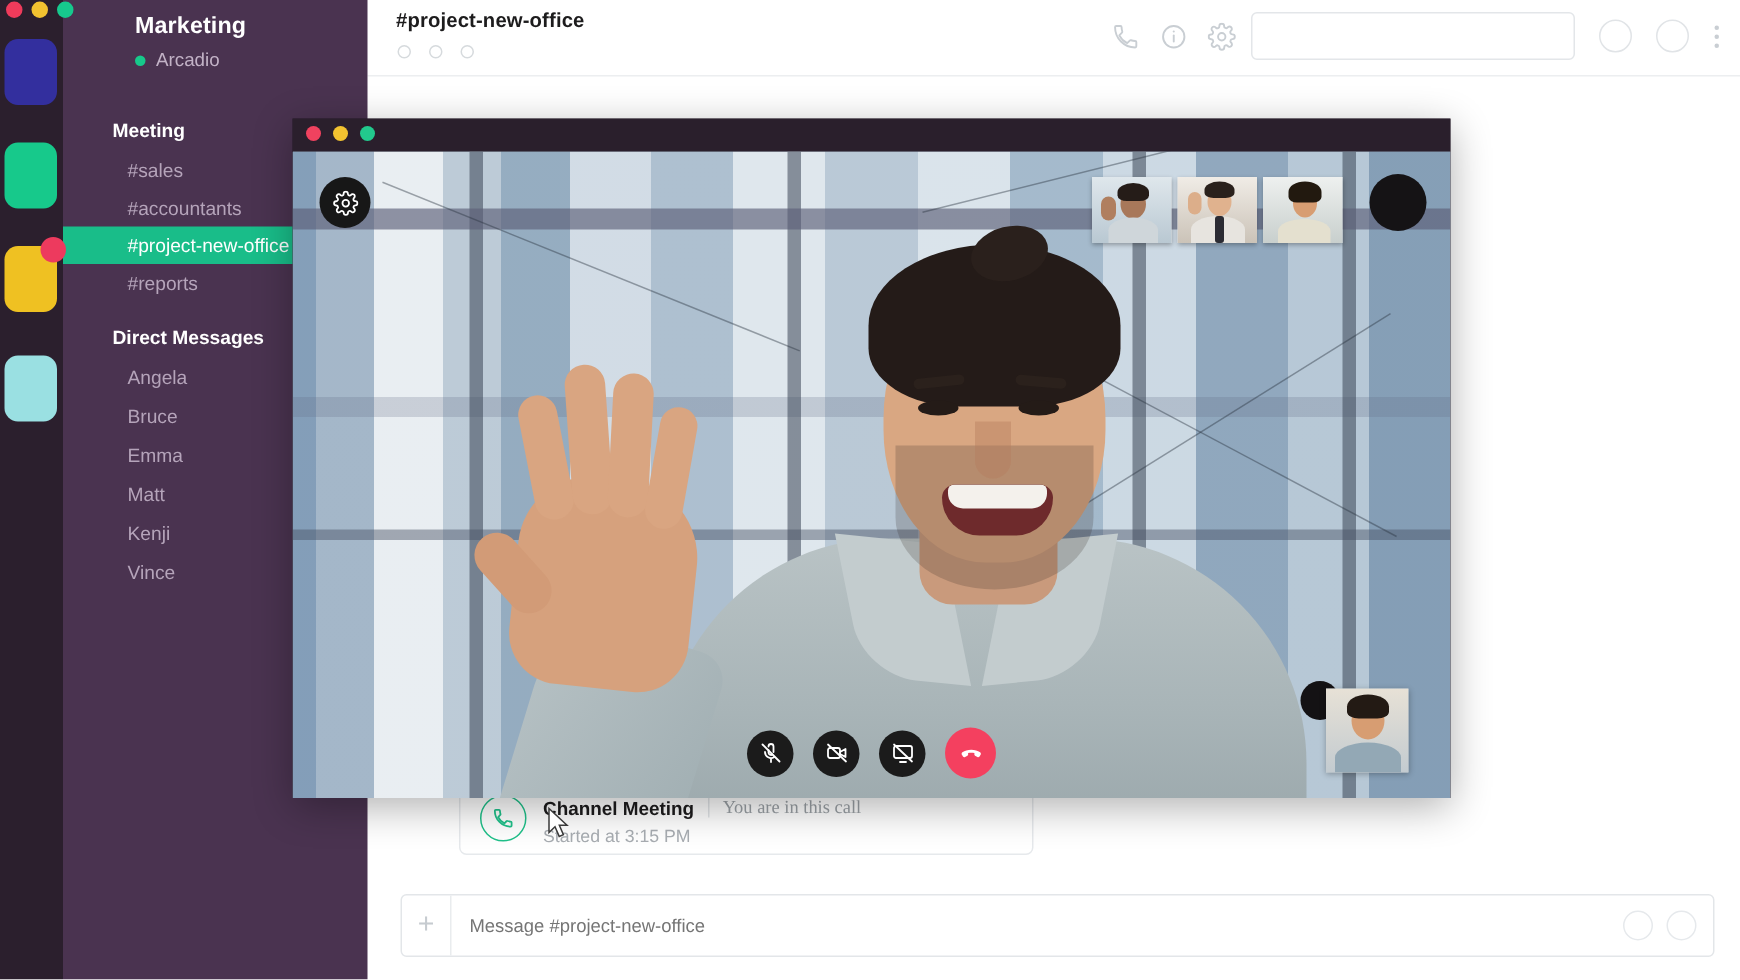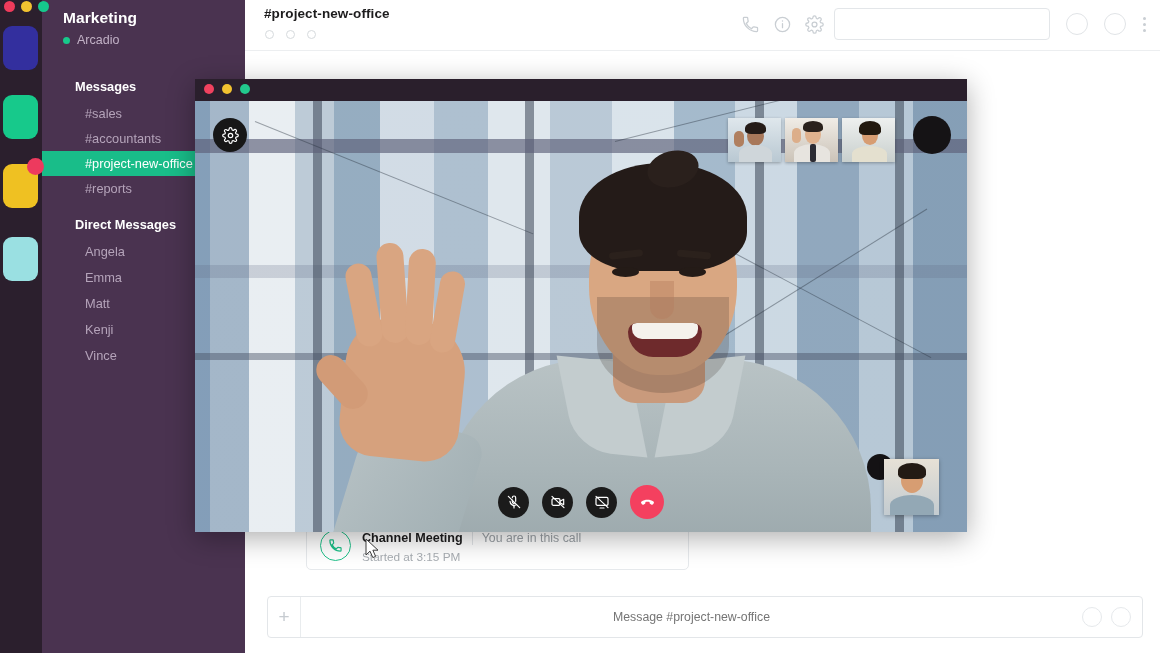"Marketing" .ws-header { margin-left: none -> 27px }
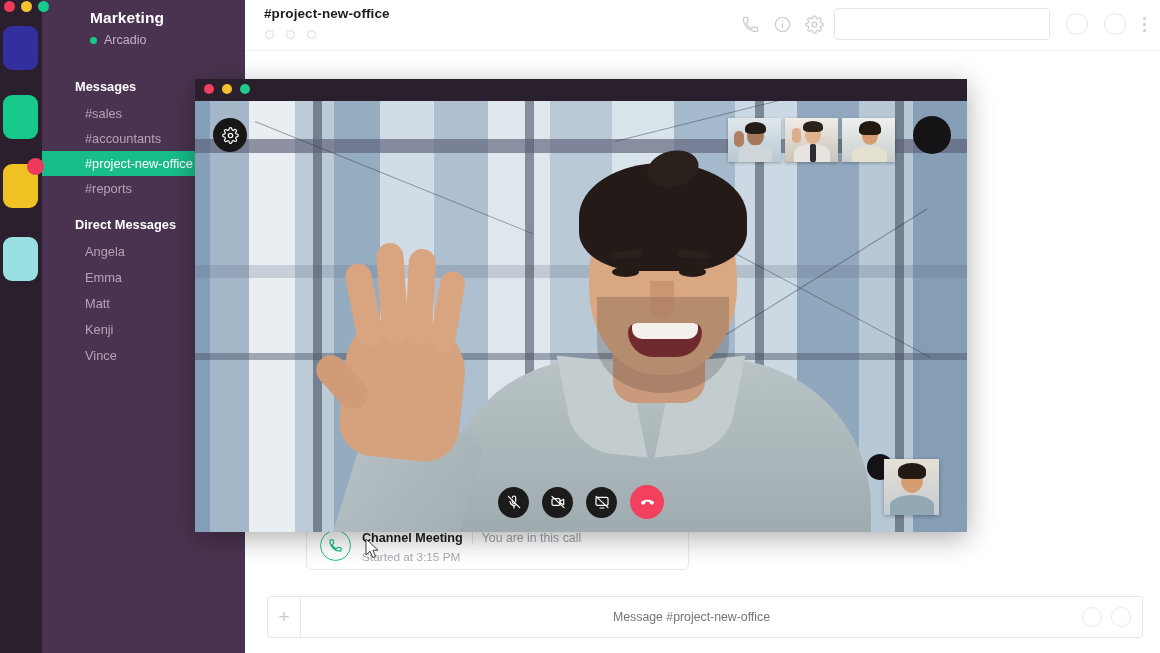"Messages" div.sec-title { text: Messages -> Meeting }
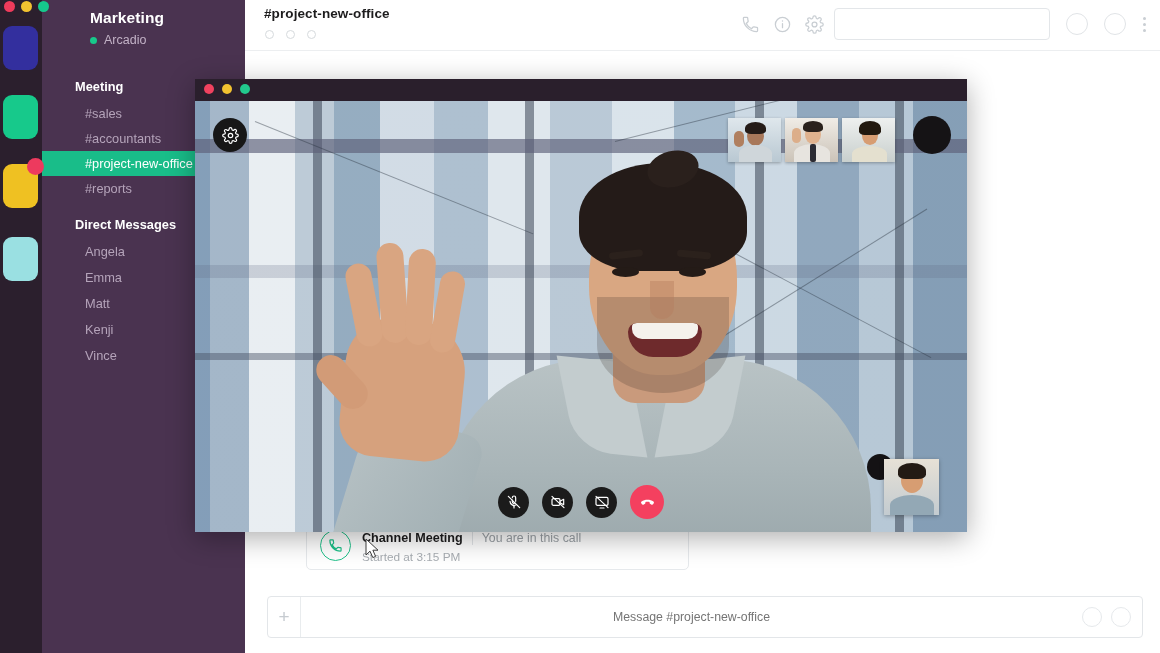"Bruce" div.dm-item { html: none -> <div>Bruce</div> }
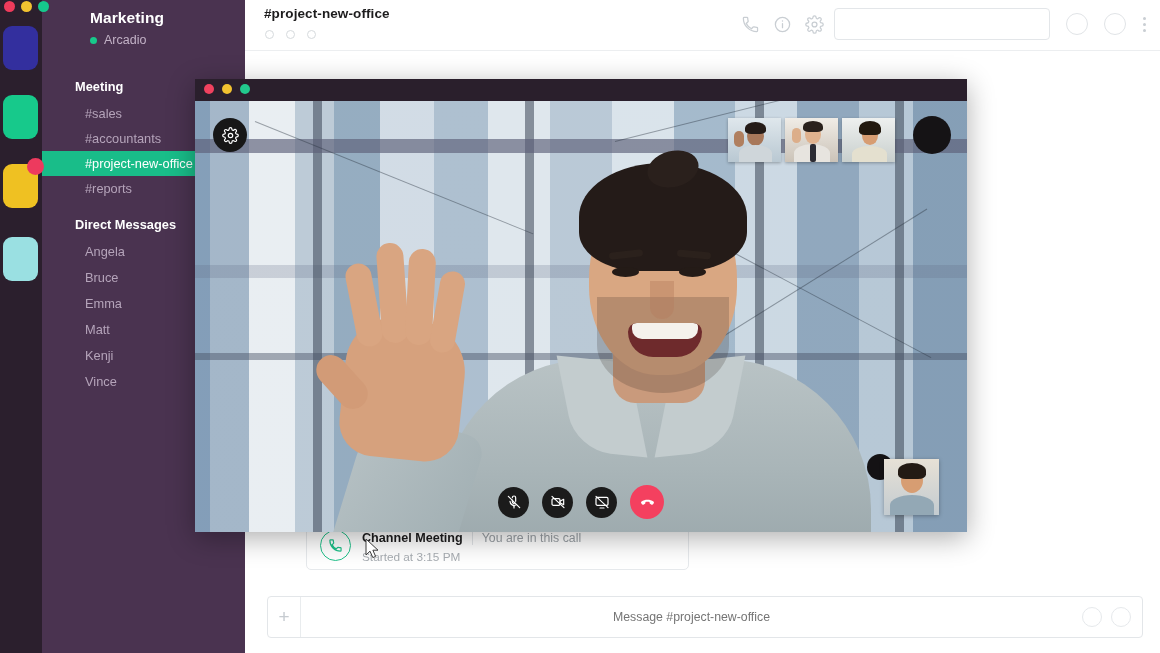"You are in this call" .cc-sub { font-family: none -> Liberation Serif, serif }
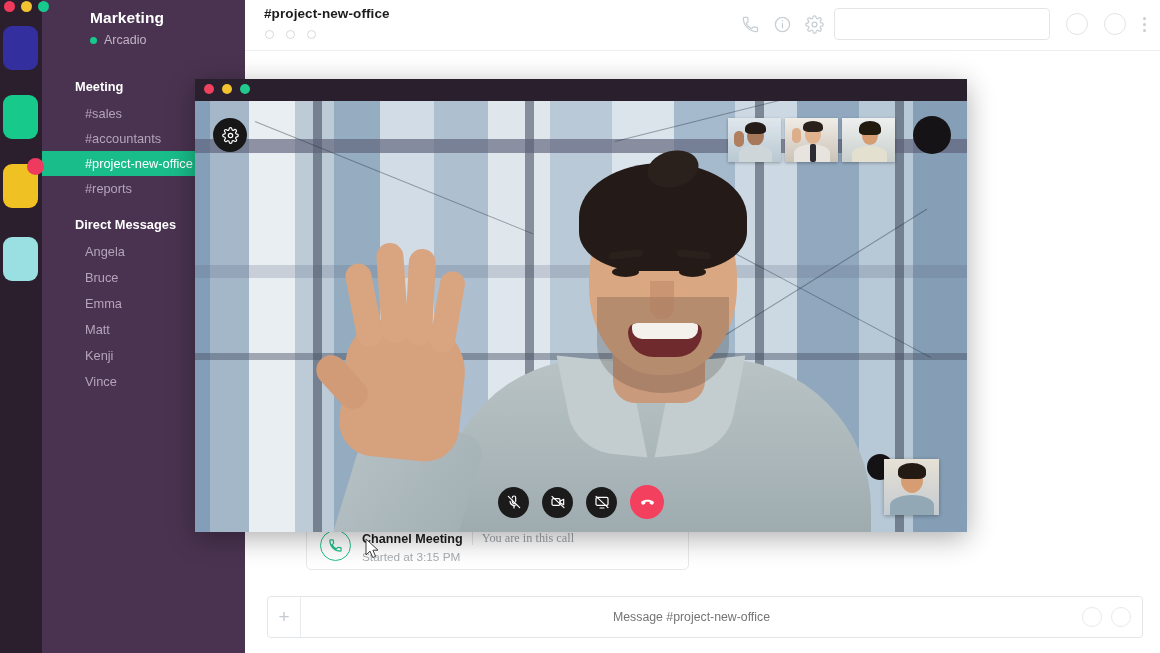"Message #project-new-office" .comp-input { text-align: center -> none }
